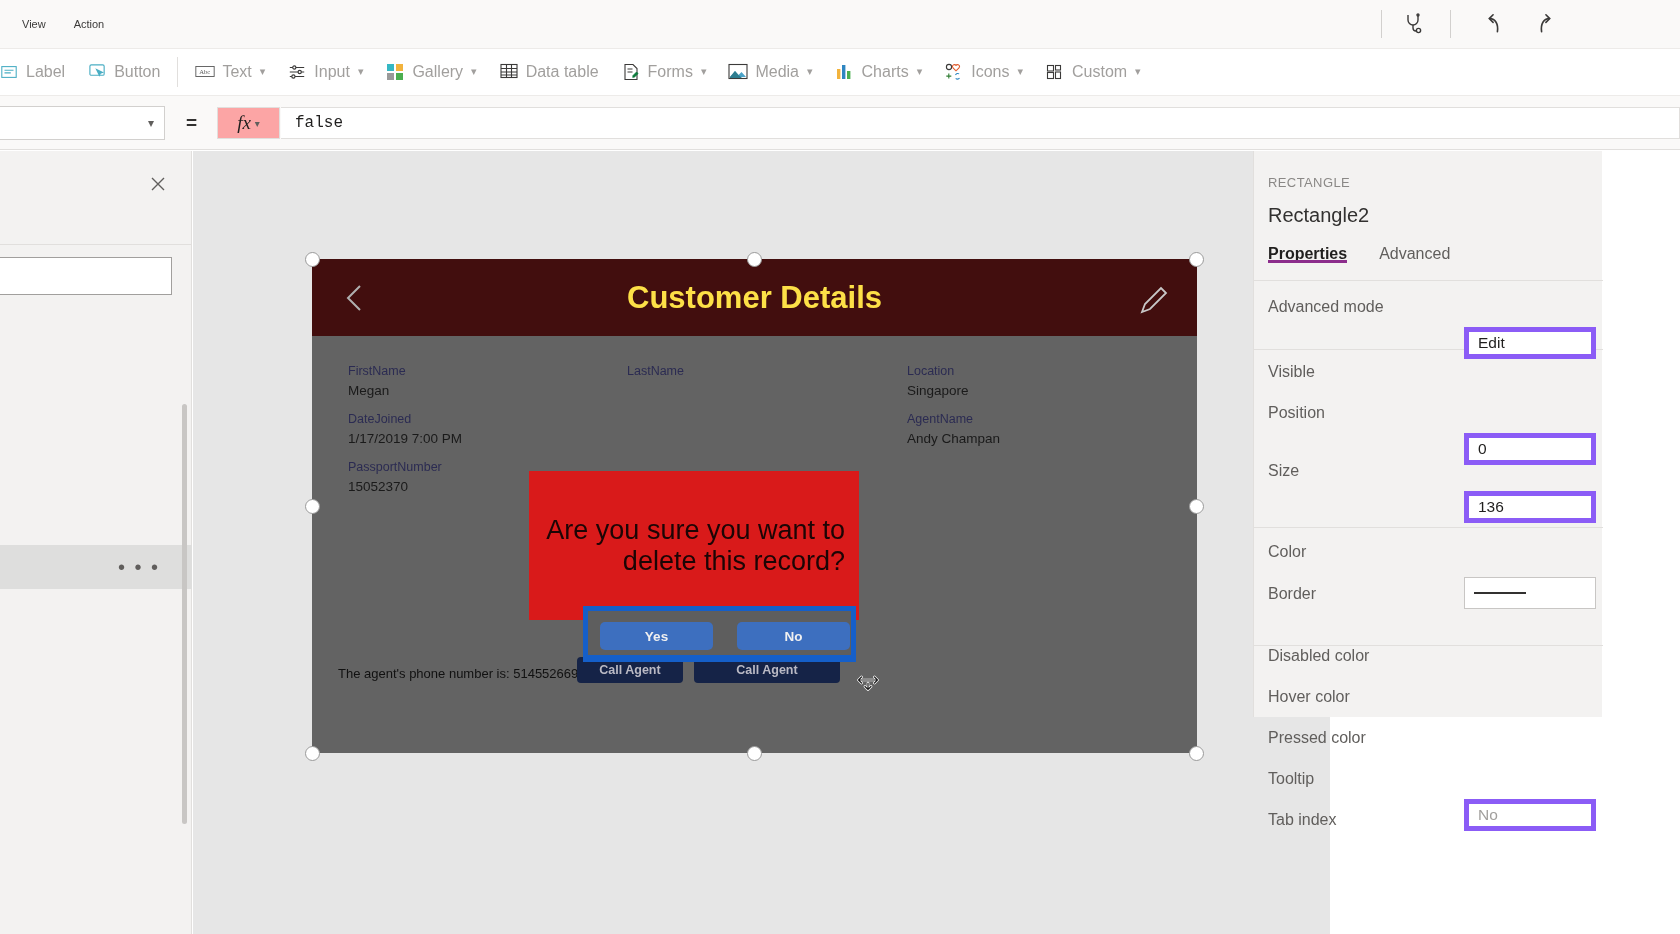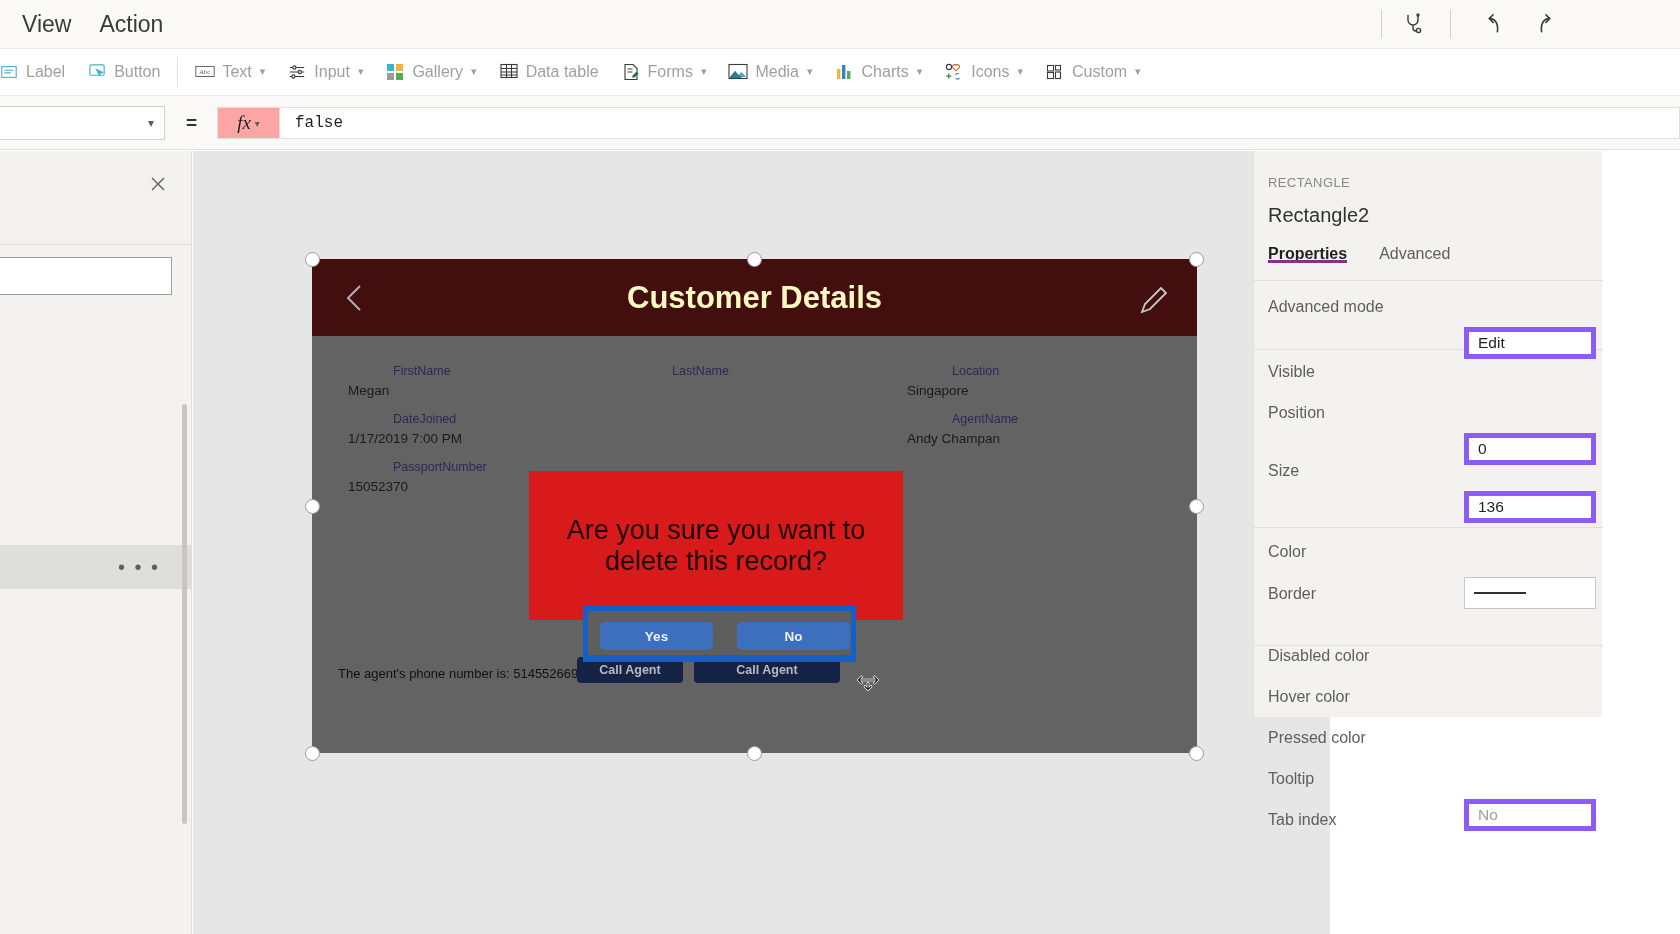"View" .menu-item { font-size: 23px -> 11px }
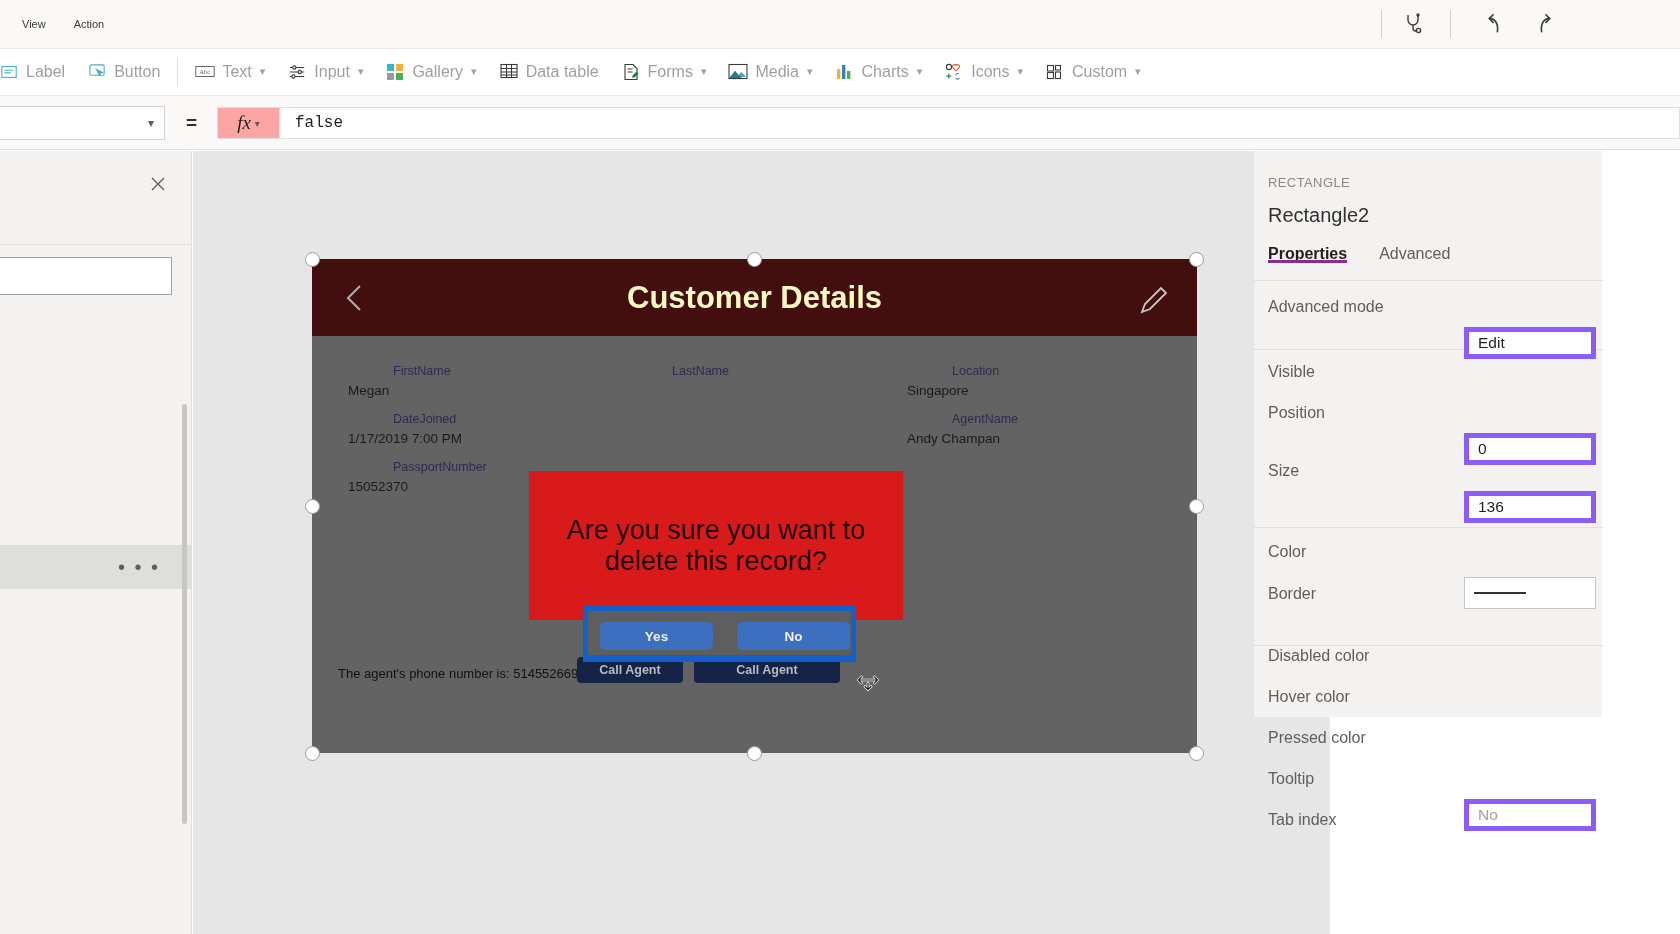"Customer Details" .scr-title { color: #fef9c3 -> #fde047 }
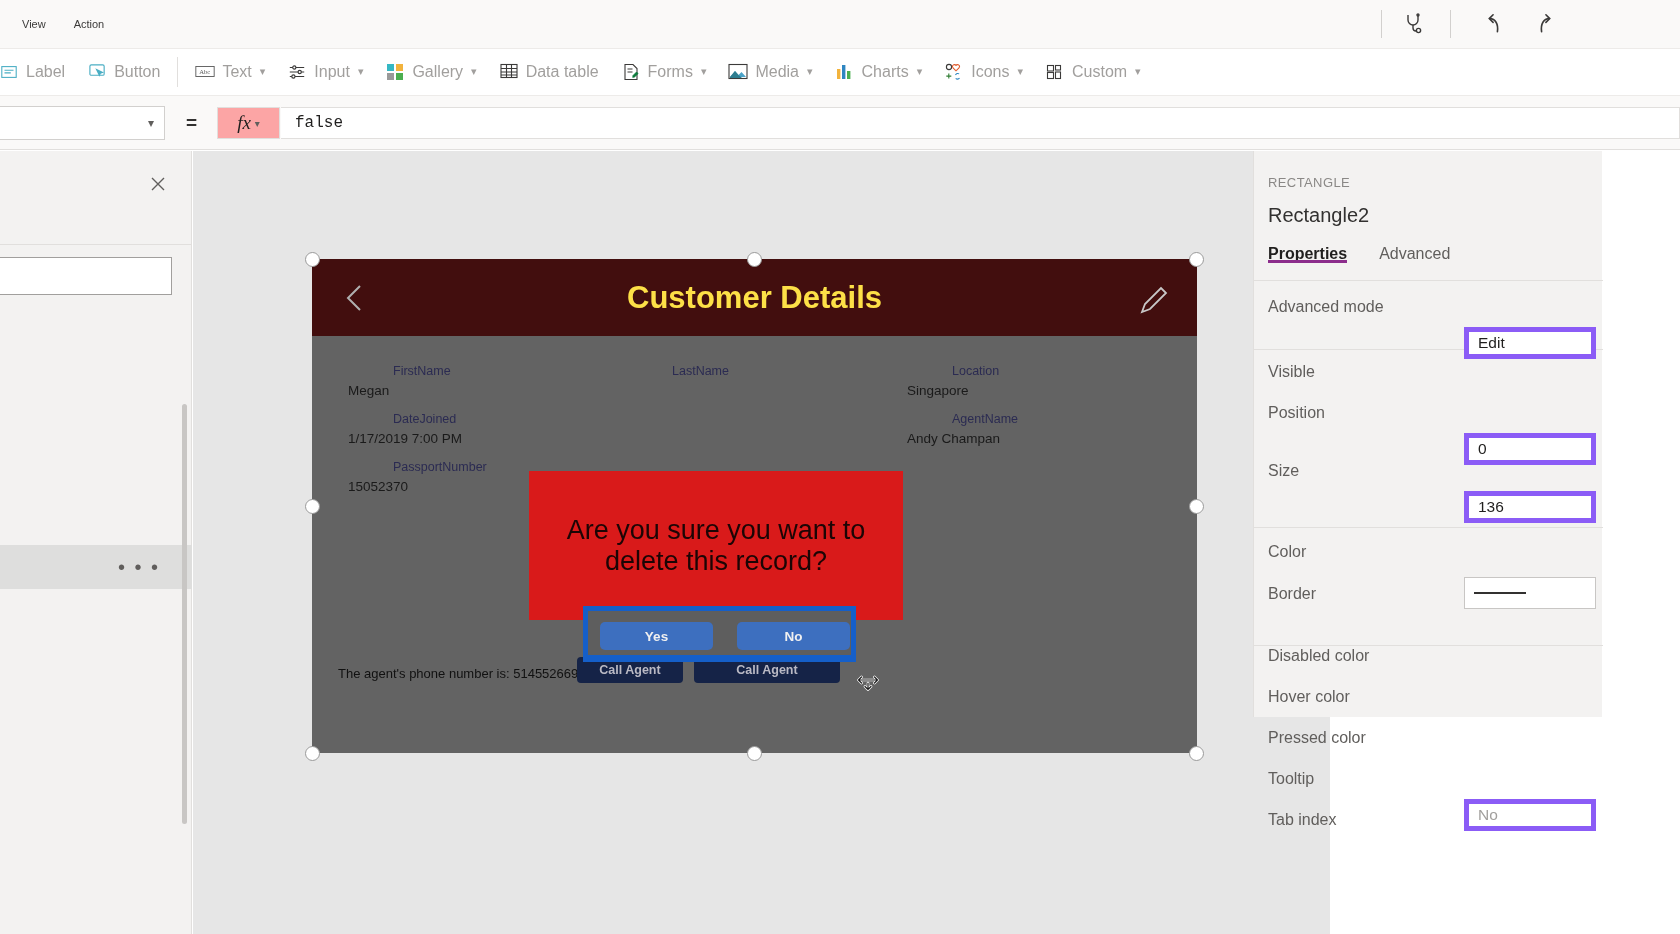"FirstName" .fld .flabel { margin-left: 45px -> none }
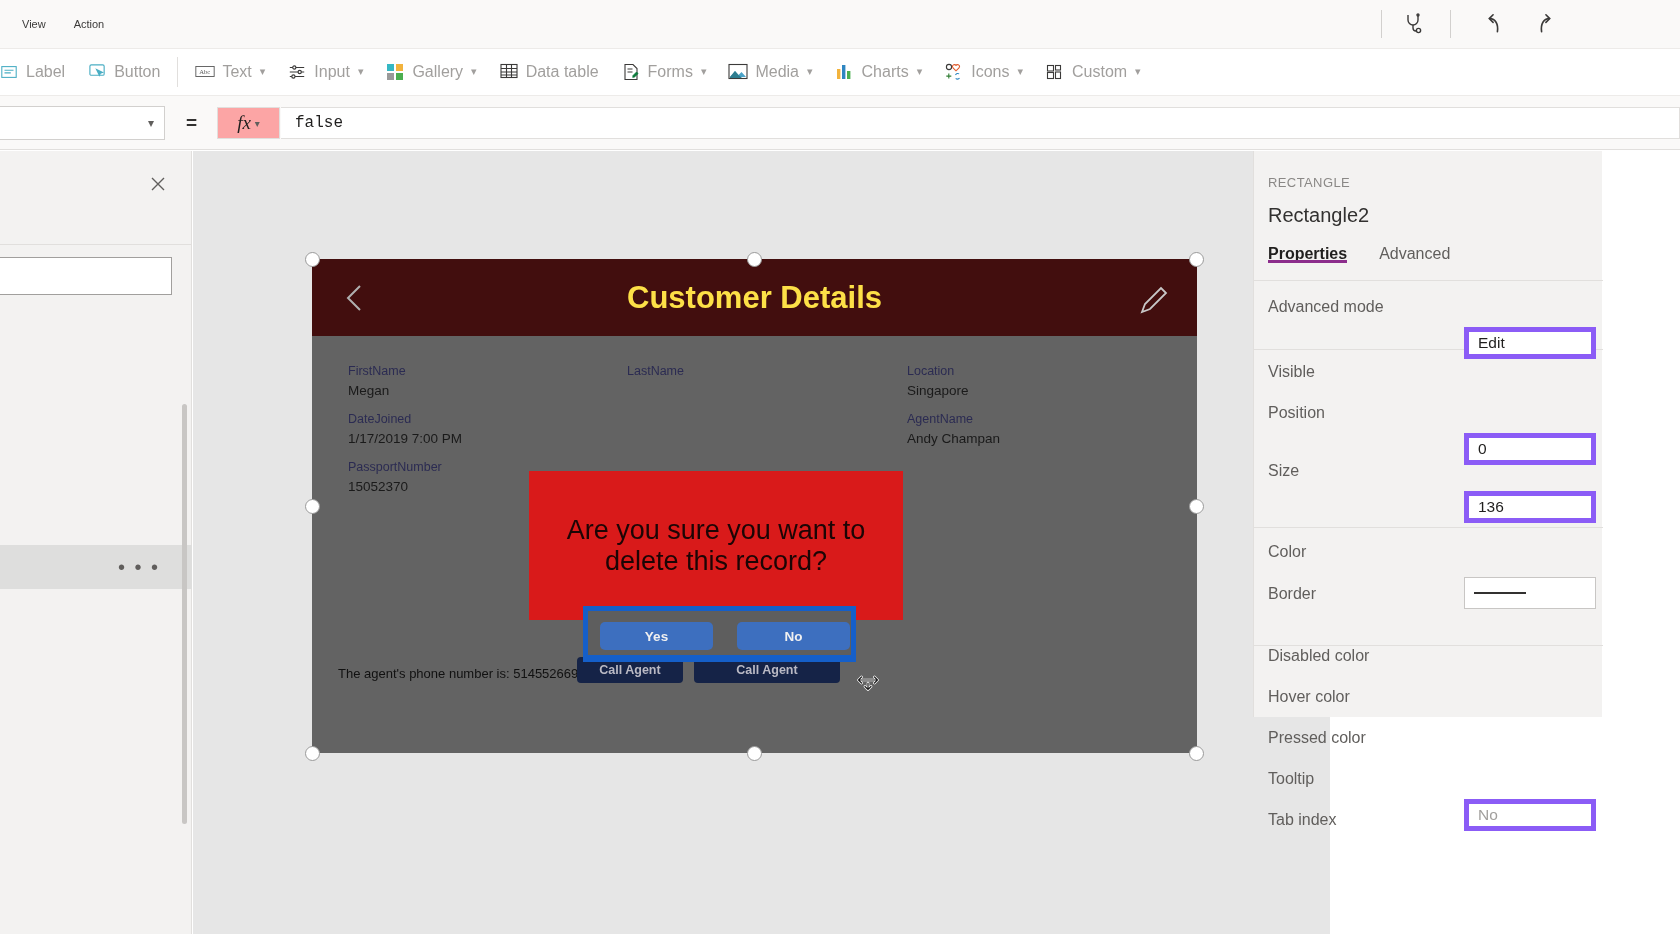"Are you sure you want" .confirm-rect { text-align: center -> right; width: 374px -> 330px }
